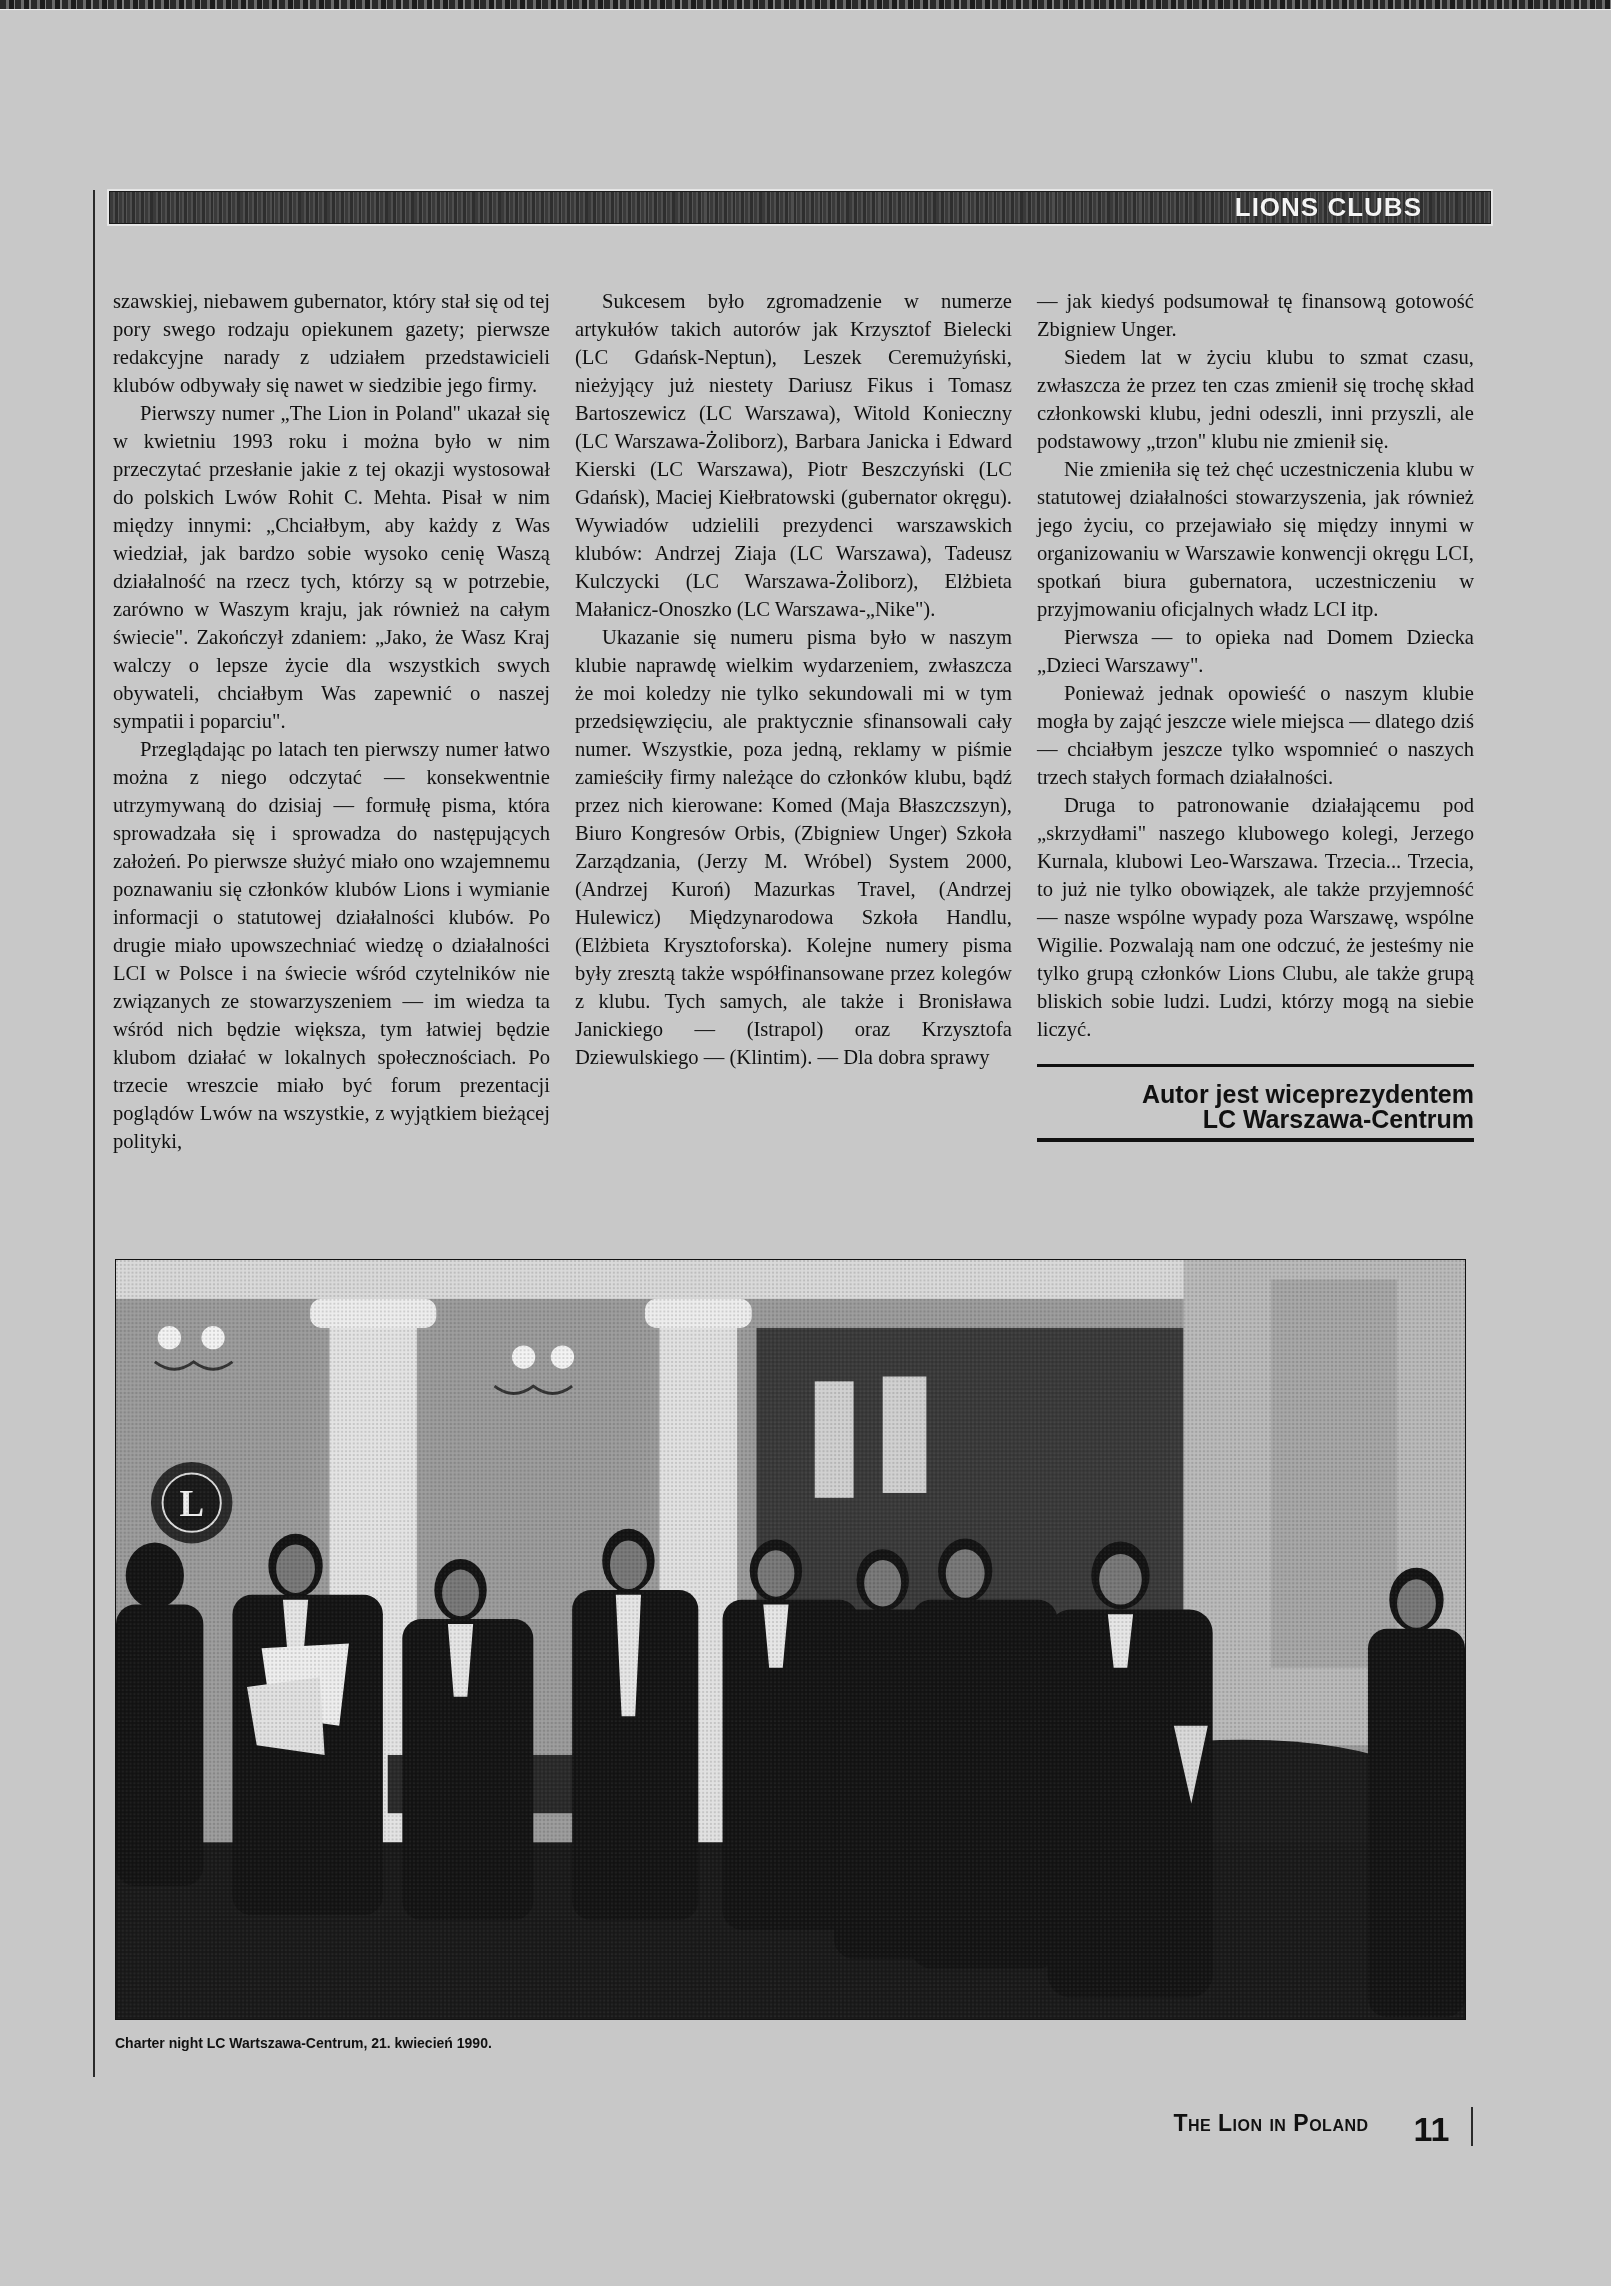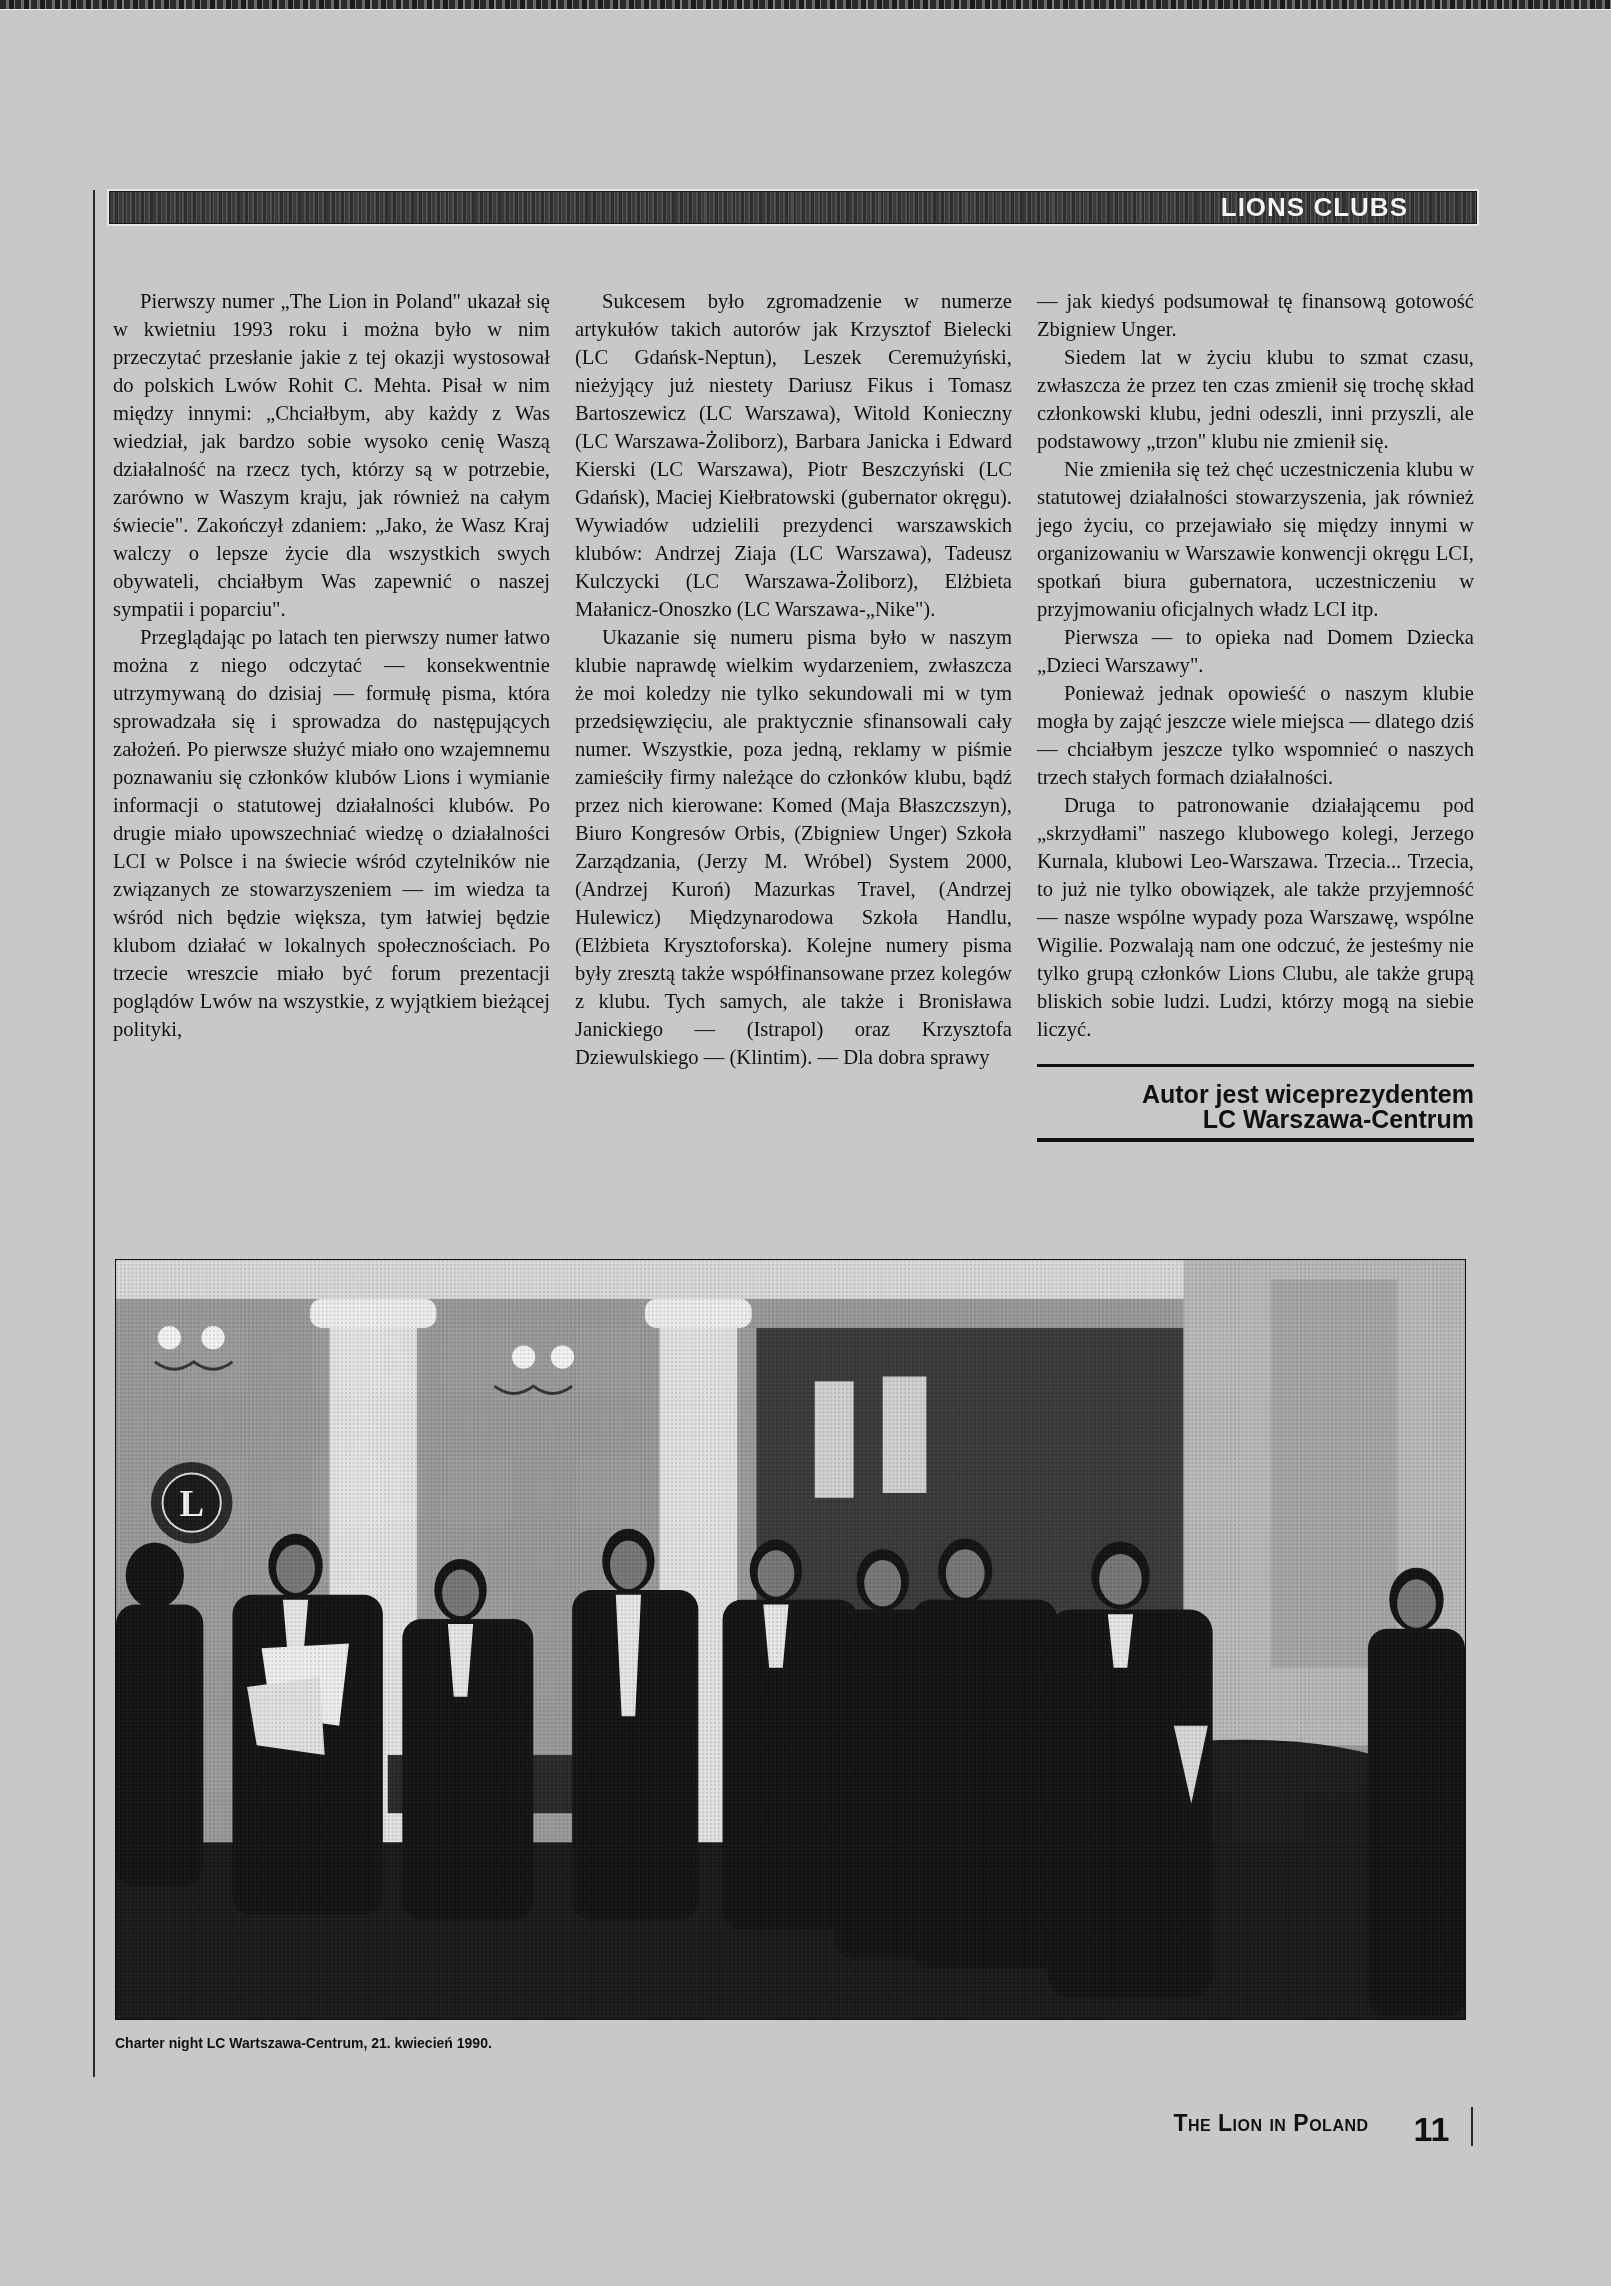"LIONS CLUBS" .section-bar { padding-left: none -> 14px }
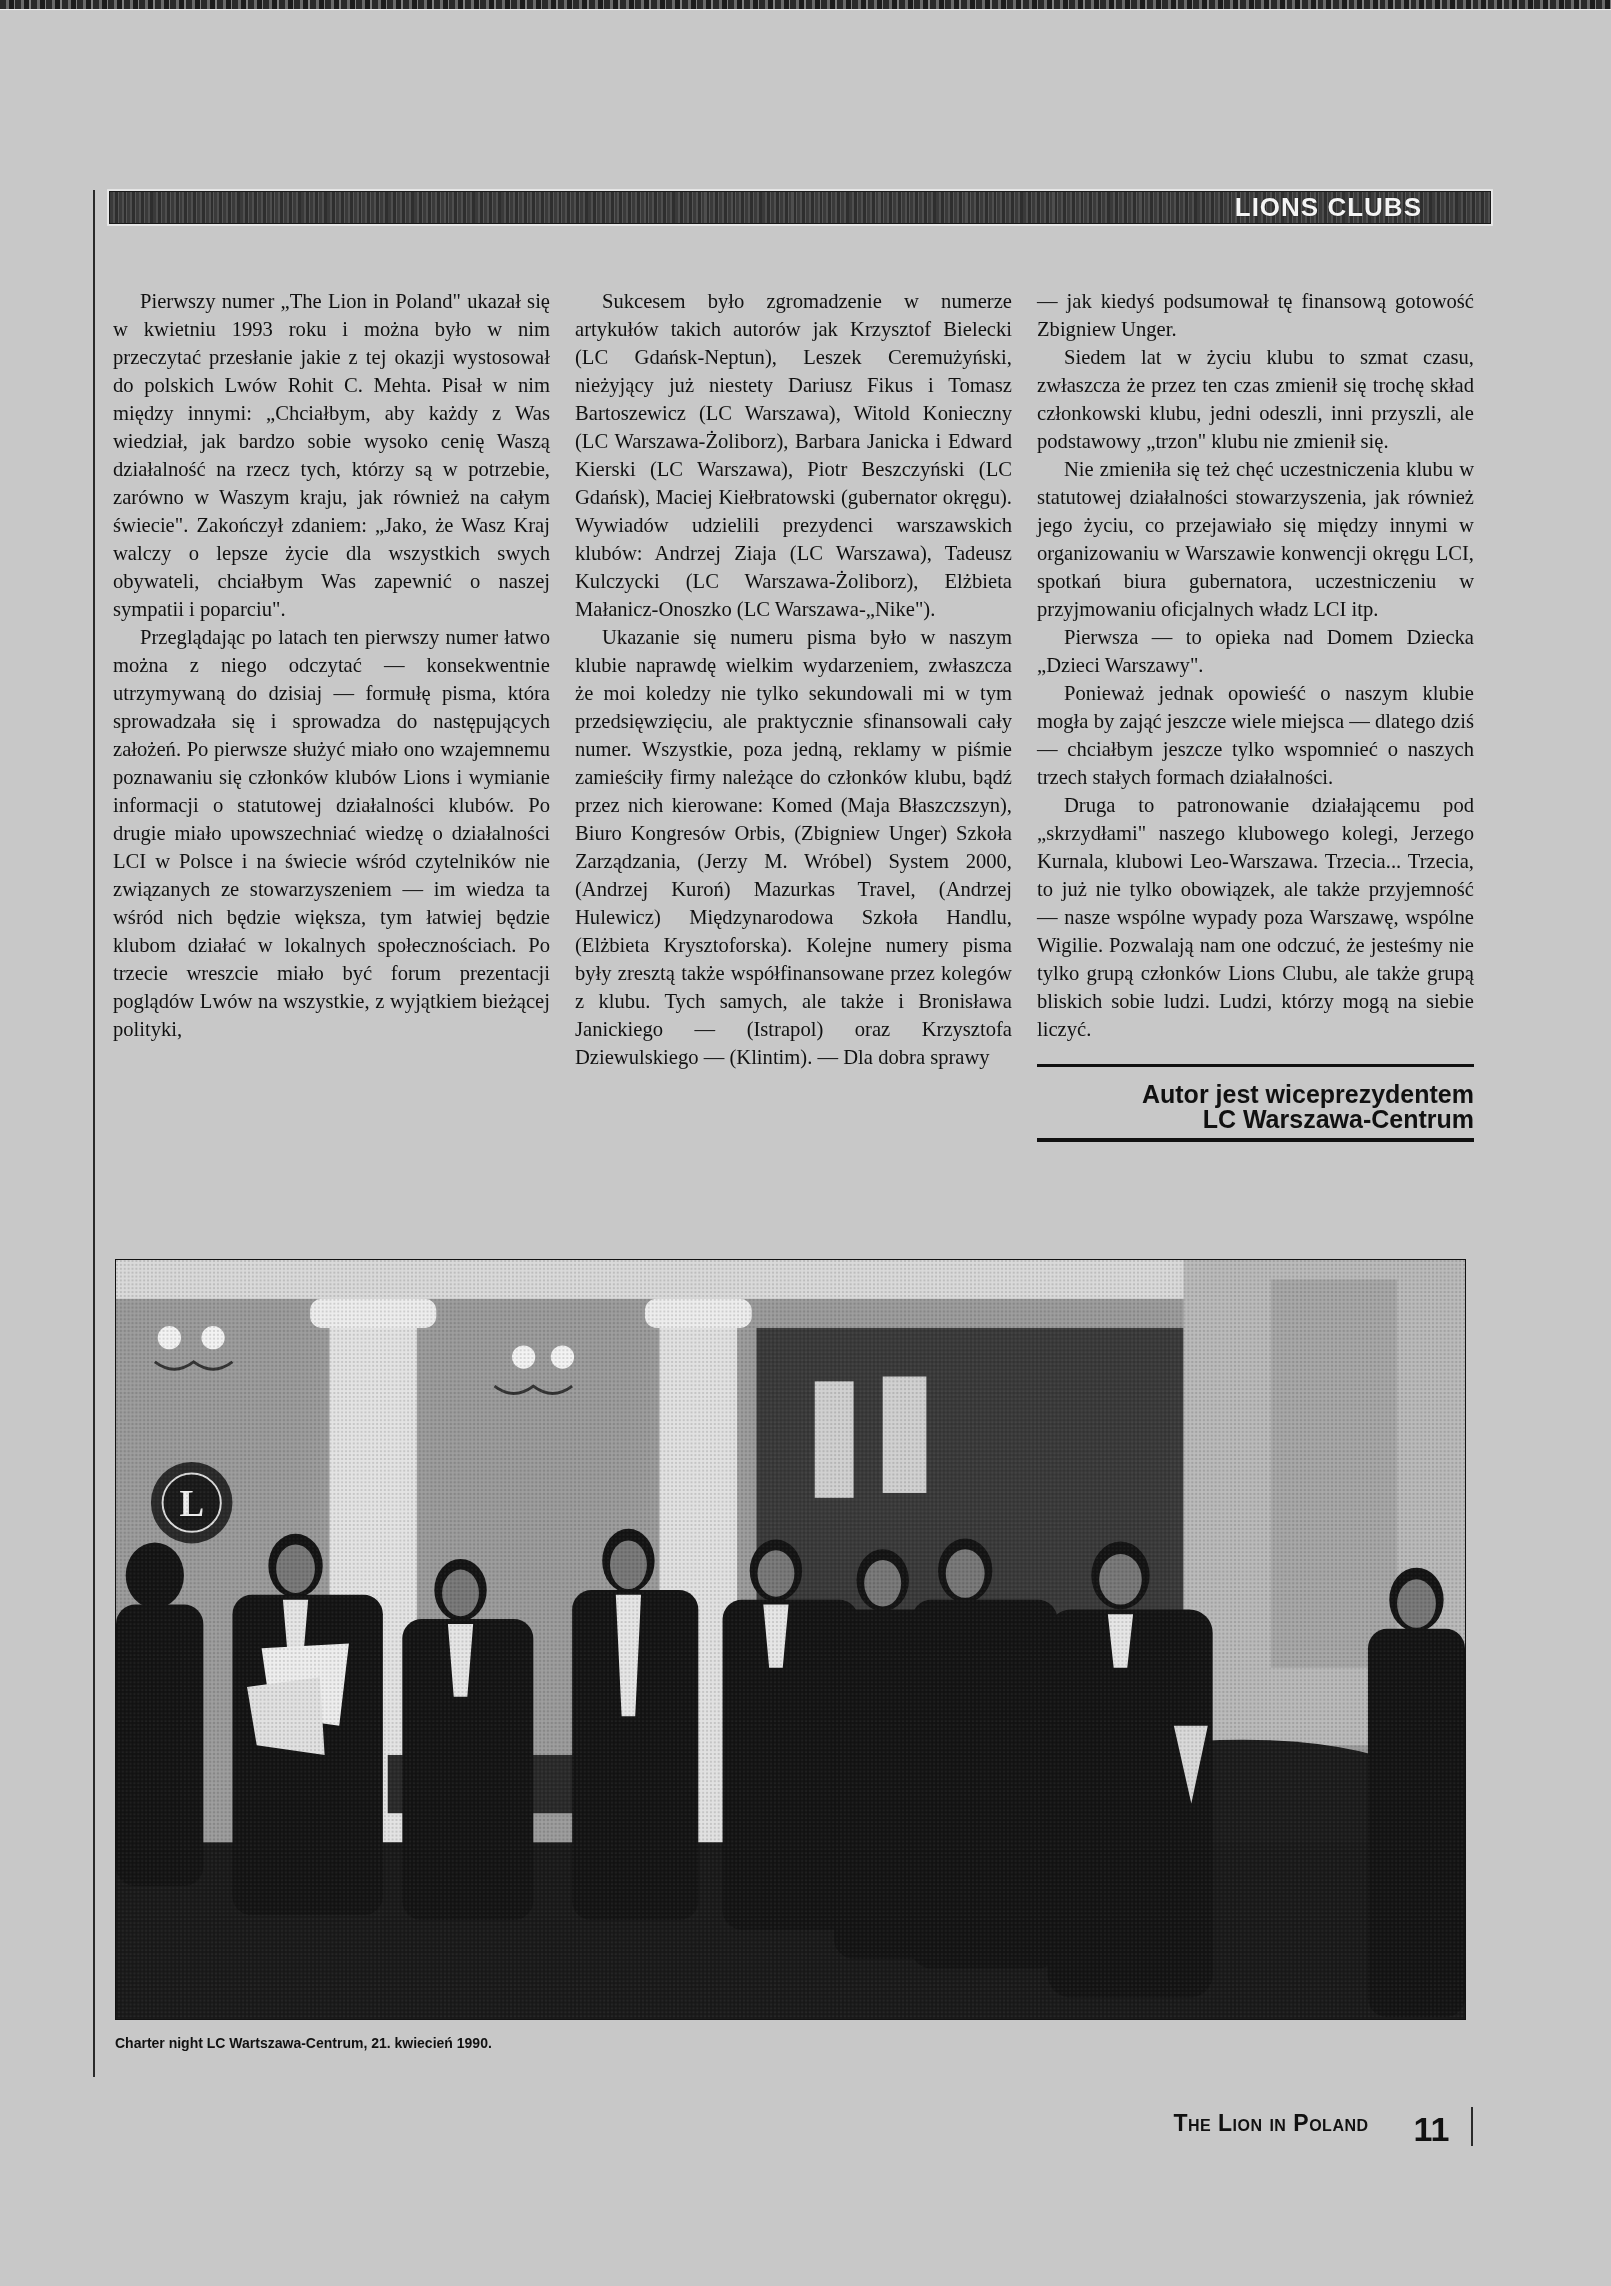"szawskiej, niebawem gubernator, który" p { html: none -> <p>szawskiej, niebawem gubernator, który stał się od tej pory swego rodzaju opiekunem gazety; pierwsze redakcyjne narady z udziałem przedstawicieli klubów odbywały się nawet w siedzibie jego firmy.</p> }
